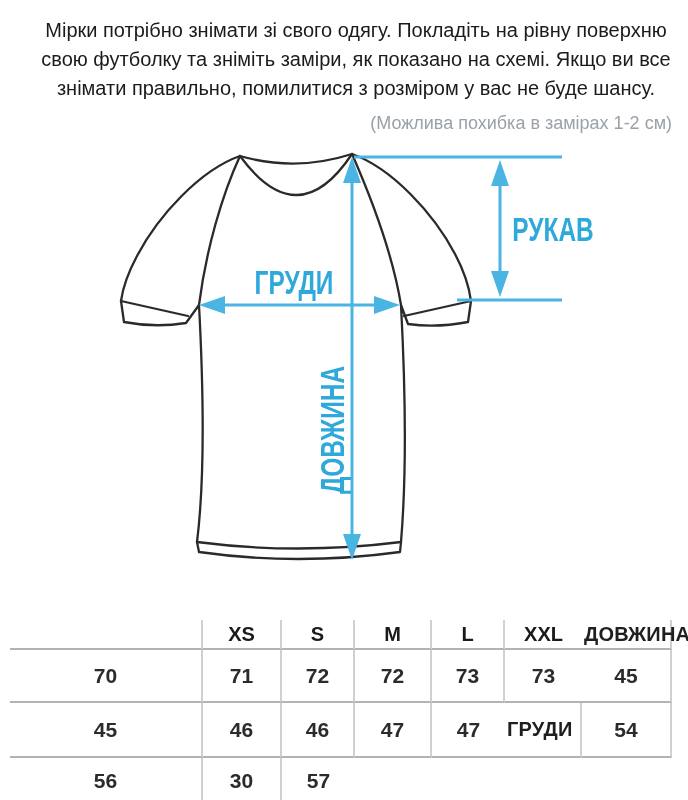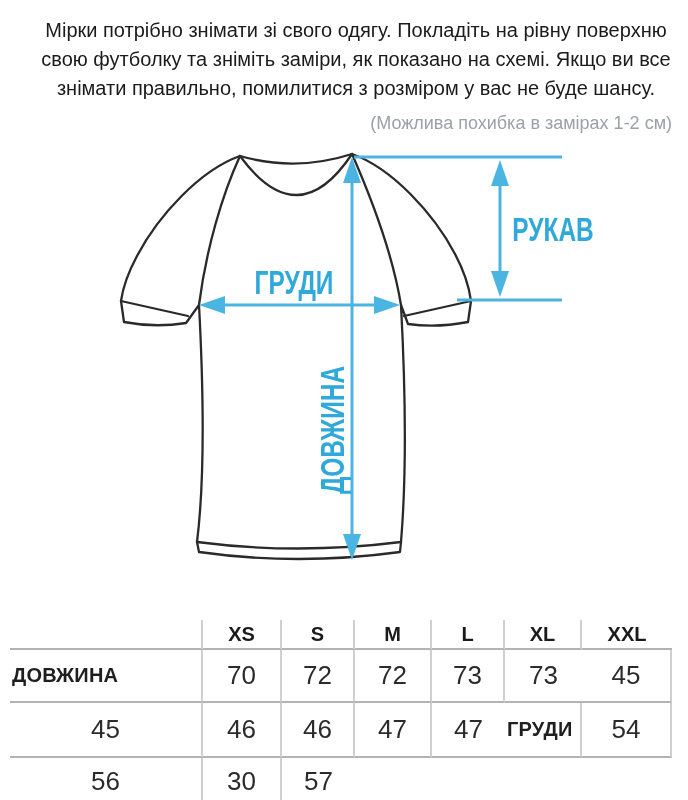"XL" div.cell { html: <div>XL</div> -> none }
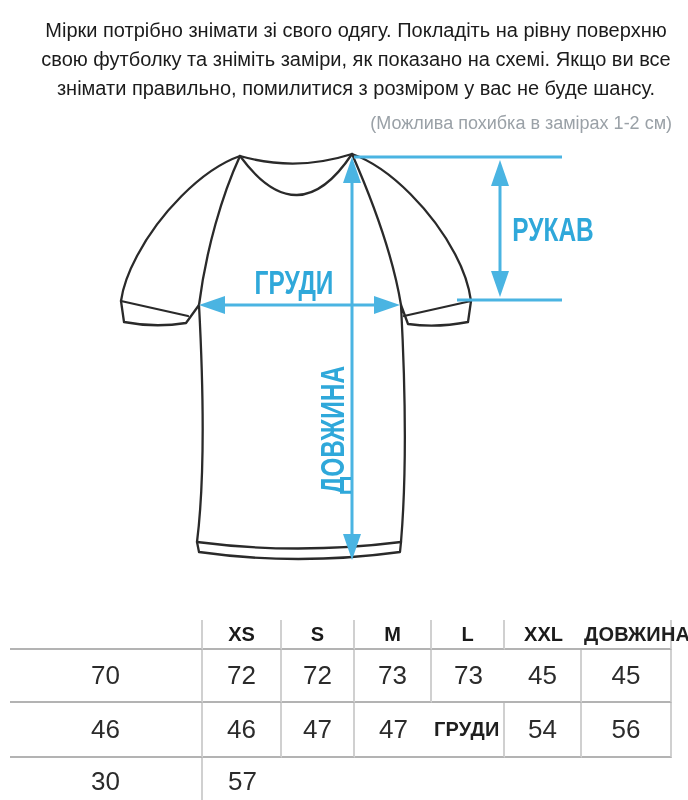"70" .cell { font-size: 26px -> 21px; font-weight: 400 -> 700 }
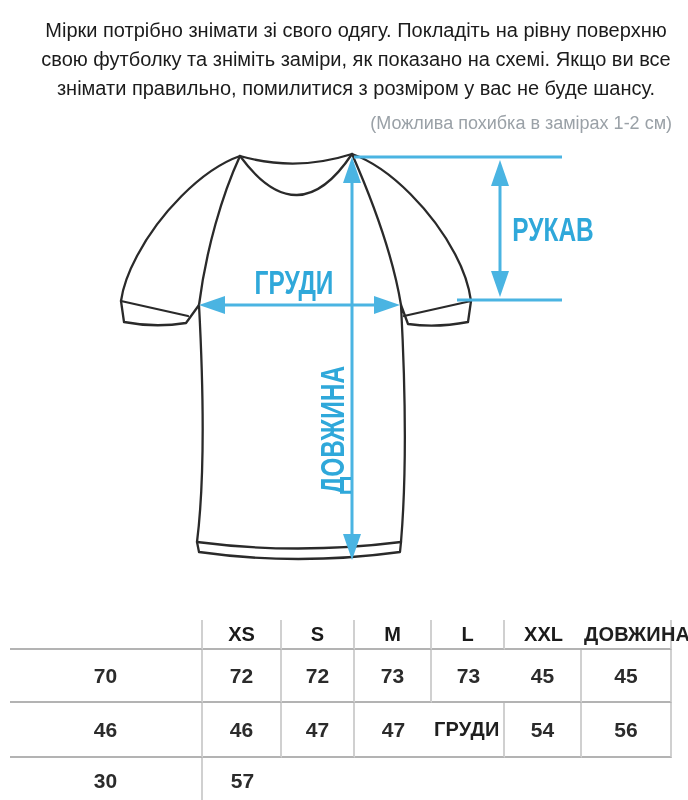"71" div.cell { html: none -> <div>71</div> }
